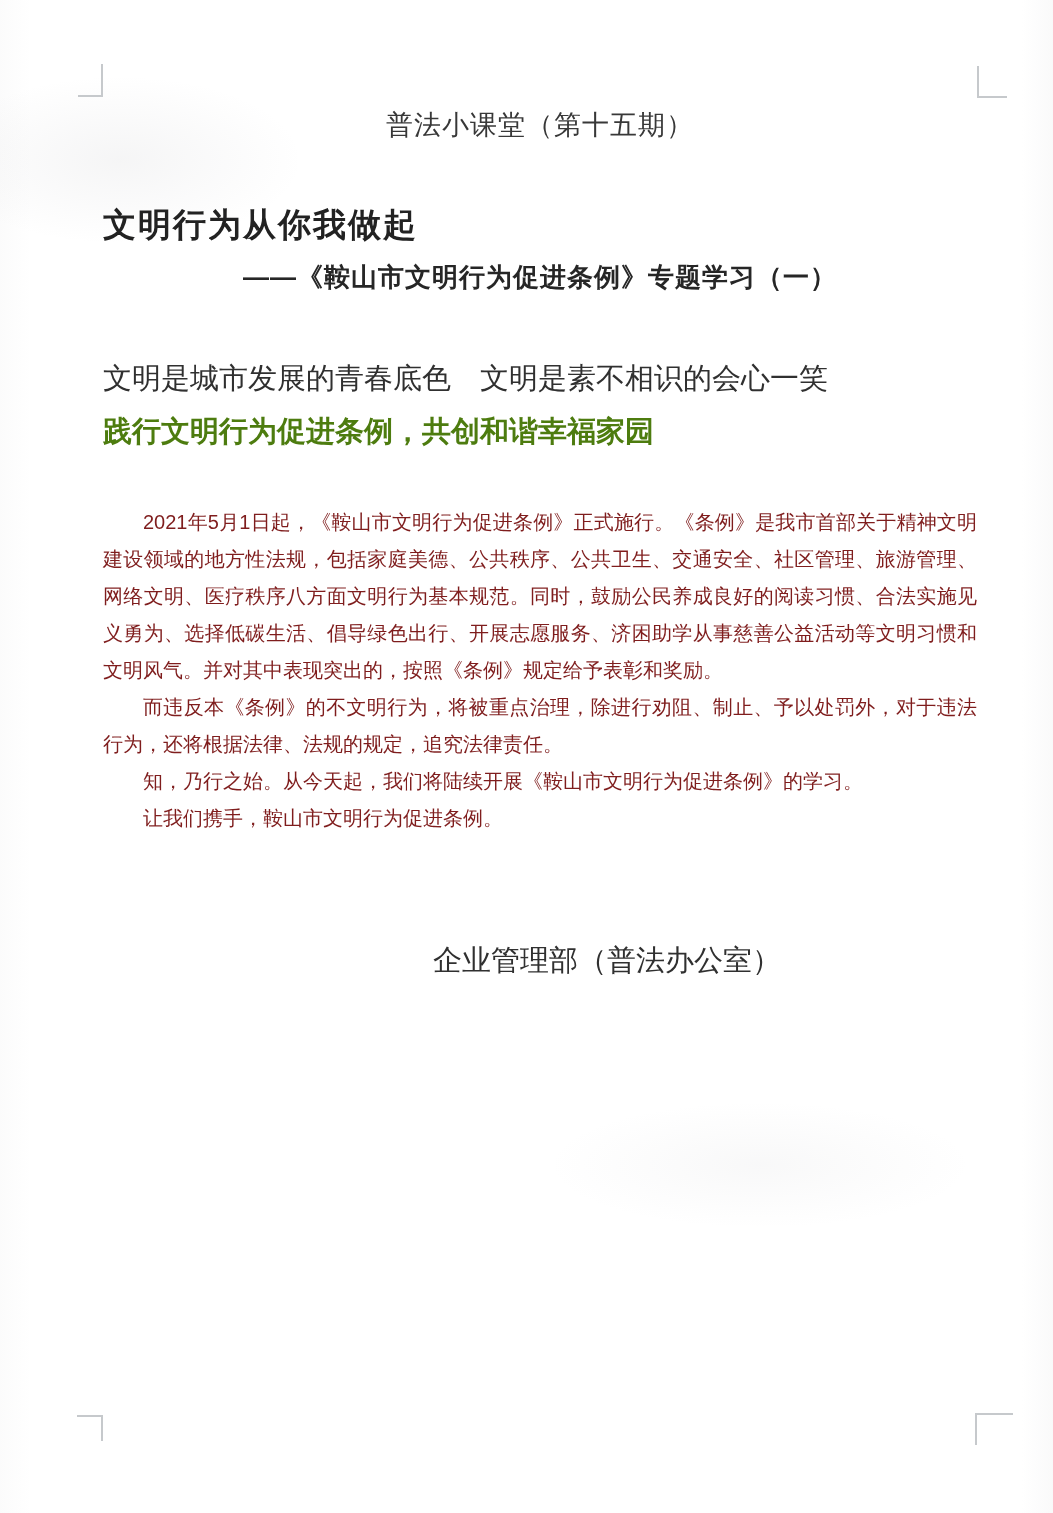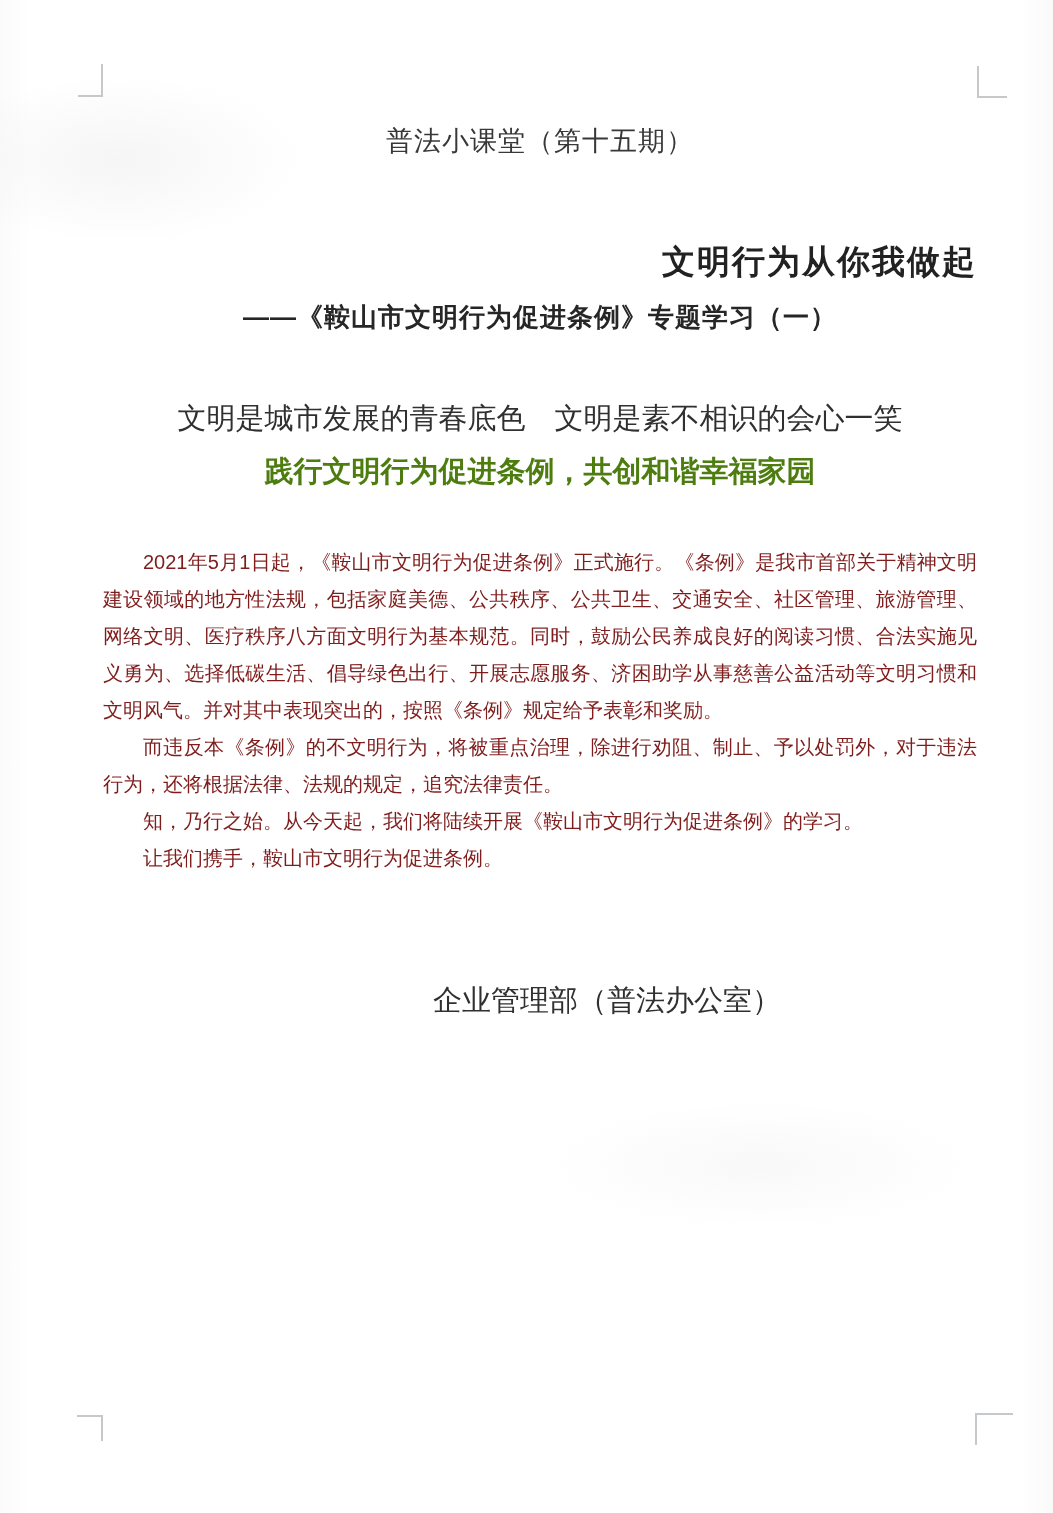"普法小课堂（第十五期）" .content { top: 16px -> 0 }
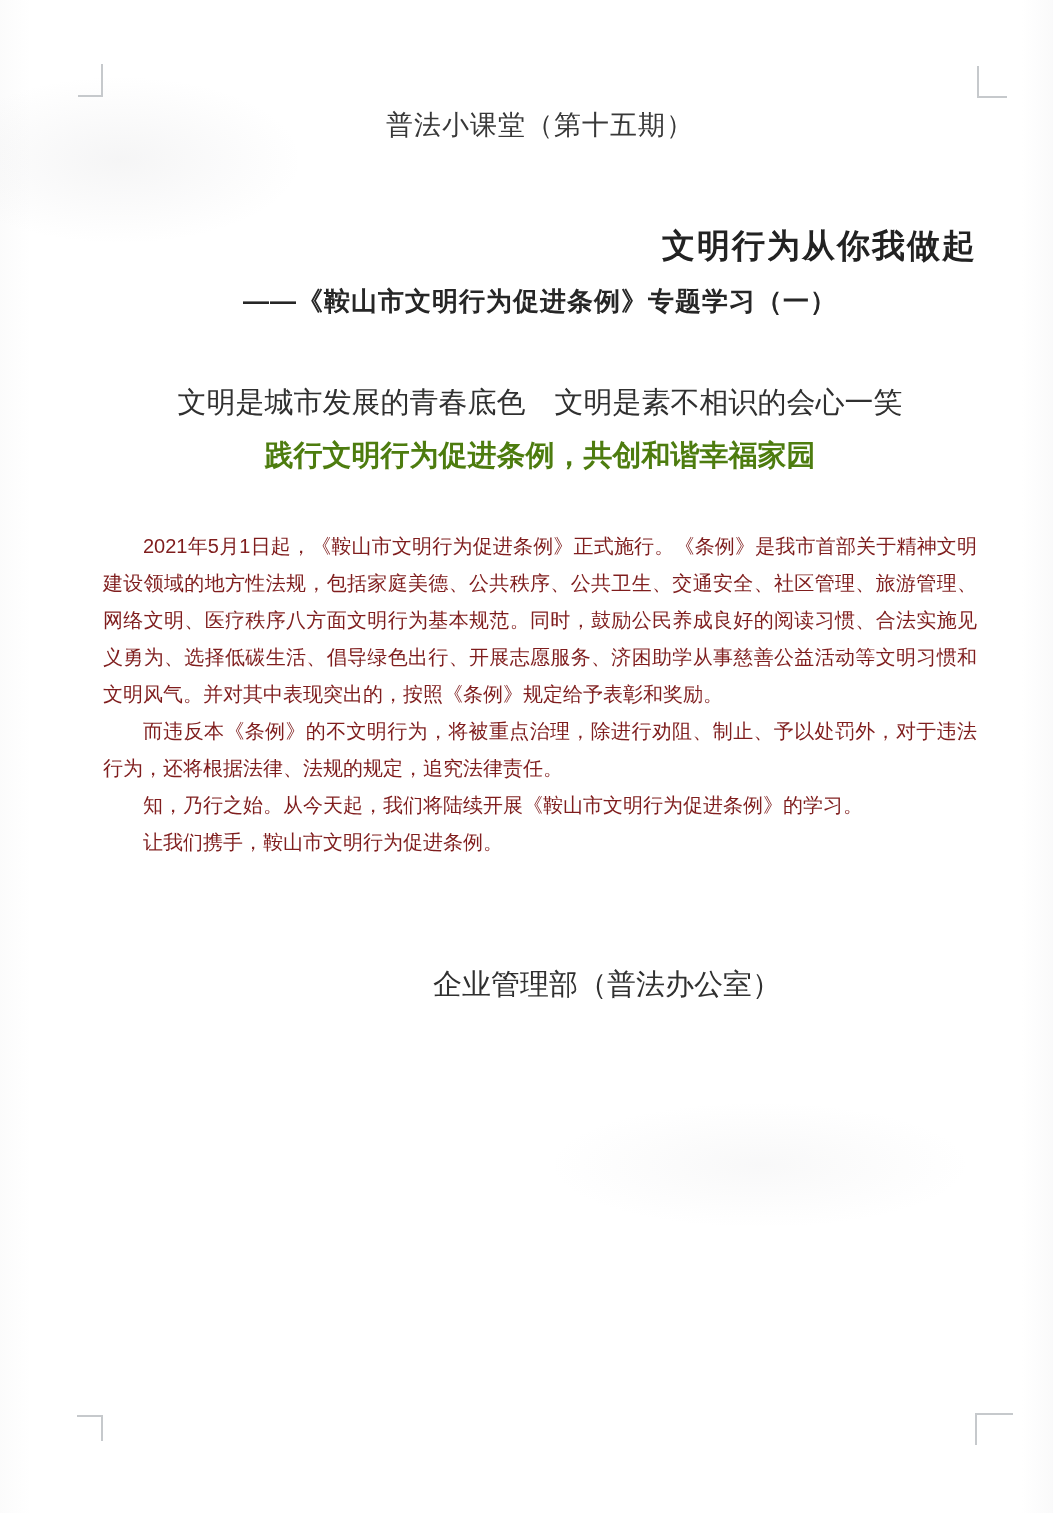"文明行为从你我做起" .doc-title { font-family: Liberation Mono, monospace -> none; margin-top: 93px -> 69px; text-align: right -> left }
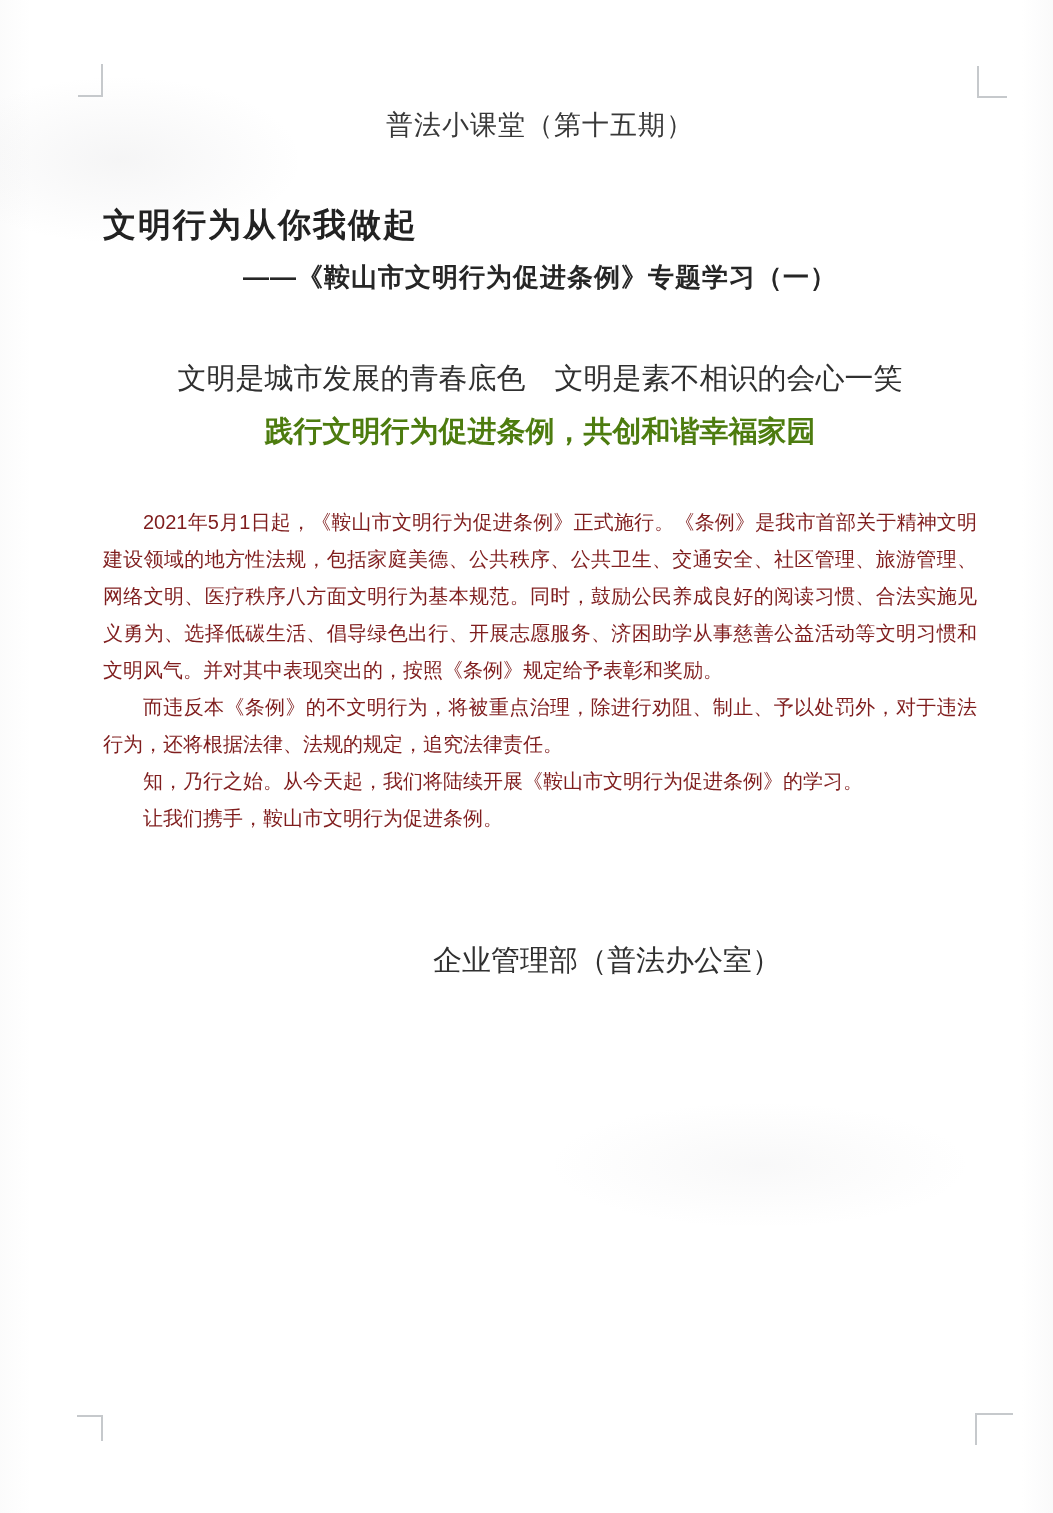"文明是城市发展的青春底色 文明是素不相识的会心一笑" .couplet-block { text-align: center -> left }
